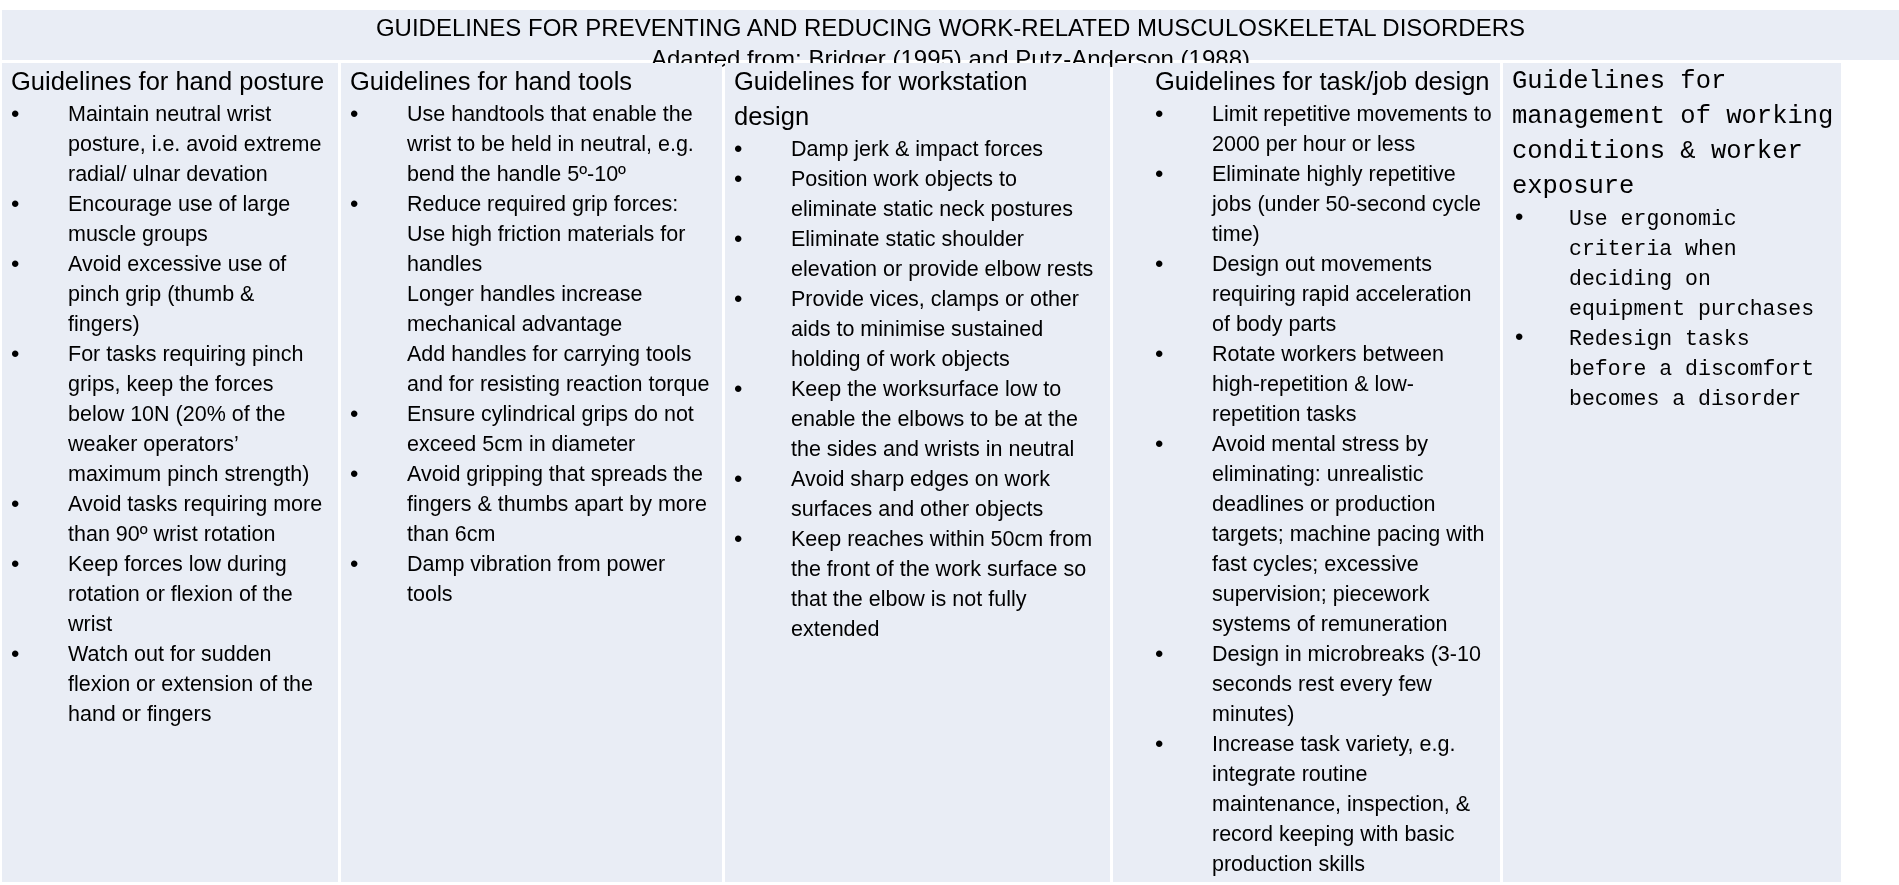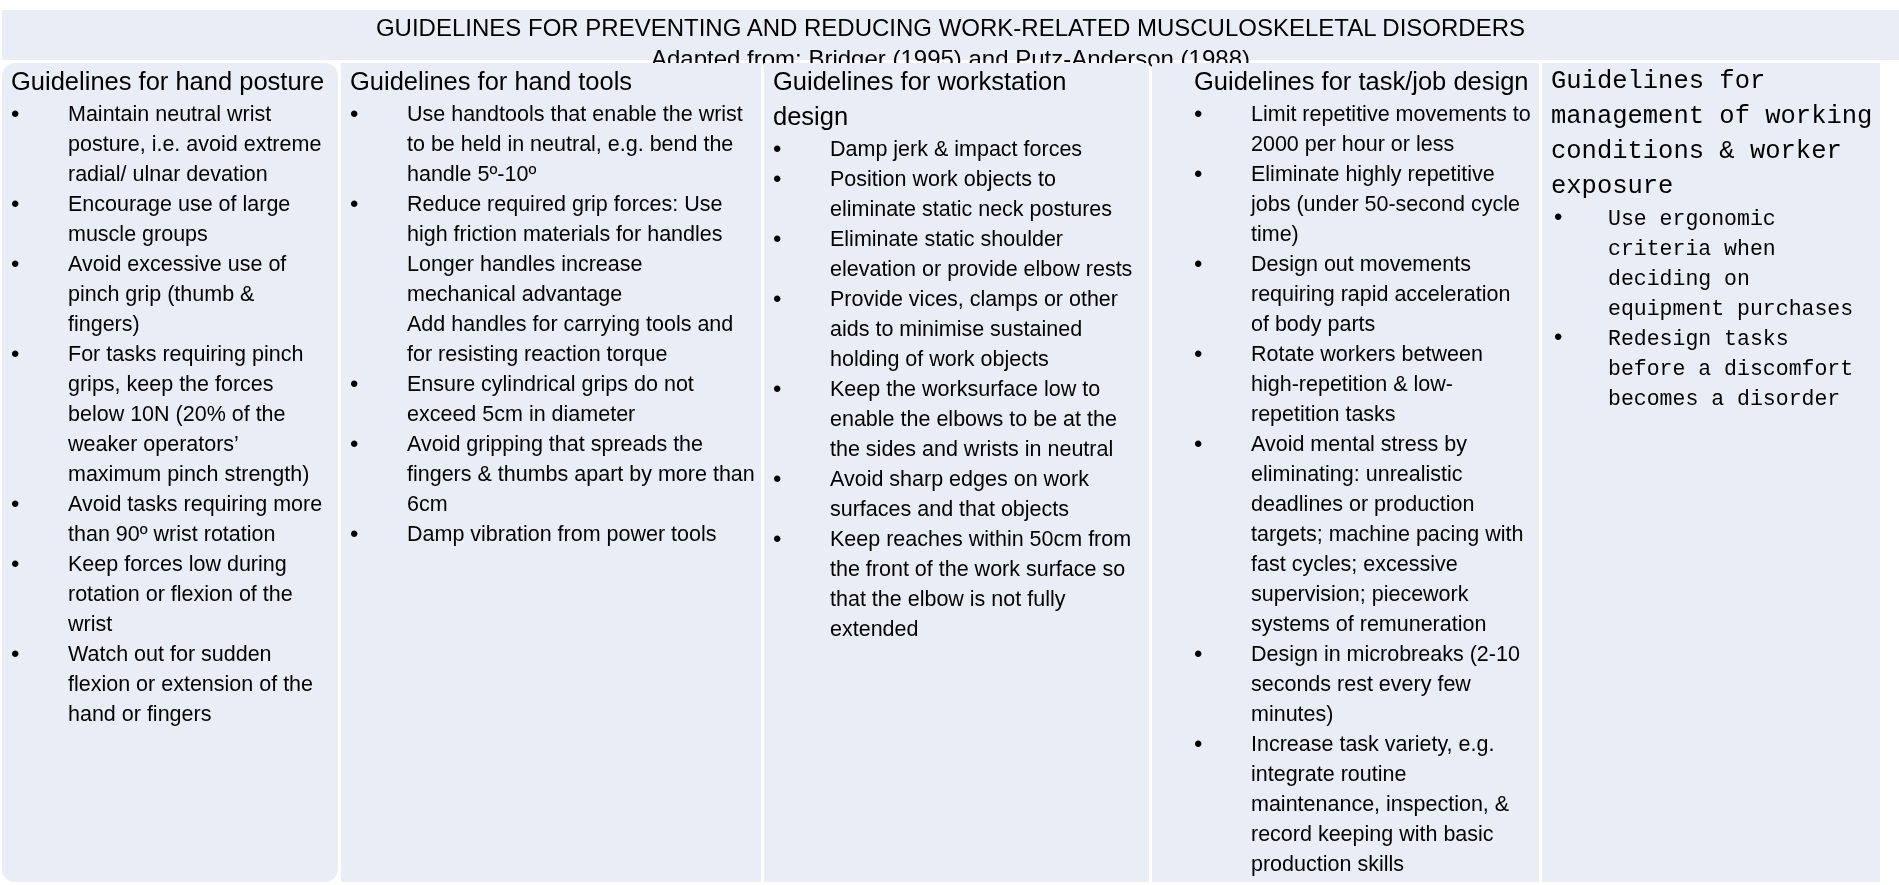"Guidelines for hand posture" .c1 { border-radius: 13px -> none }
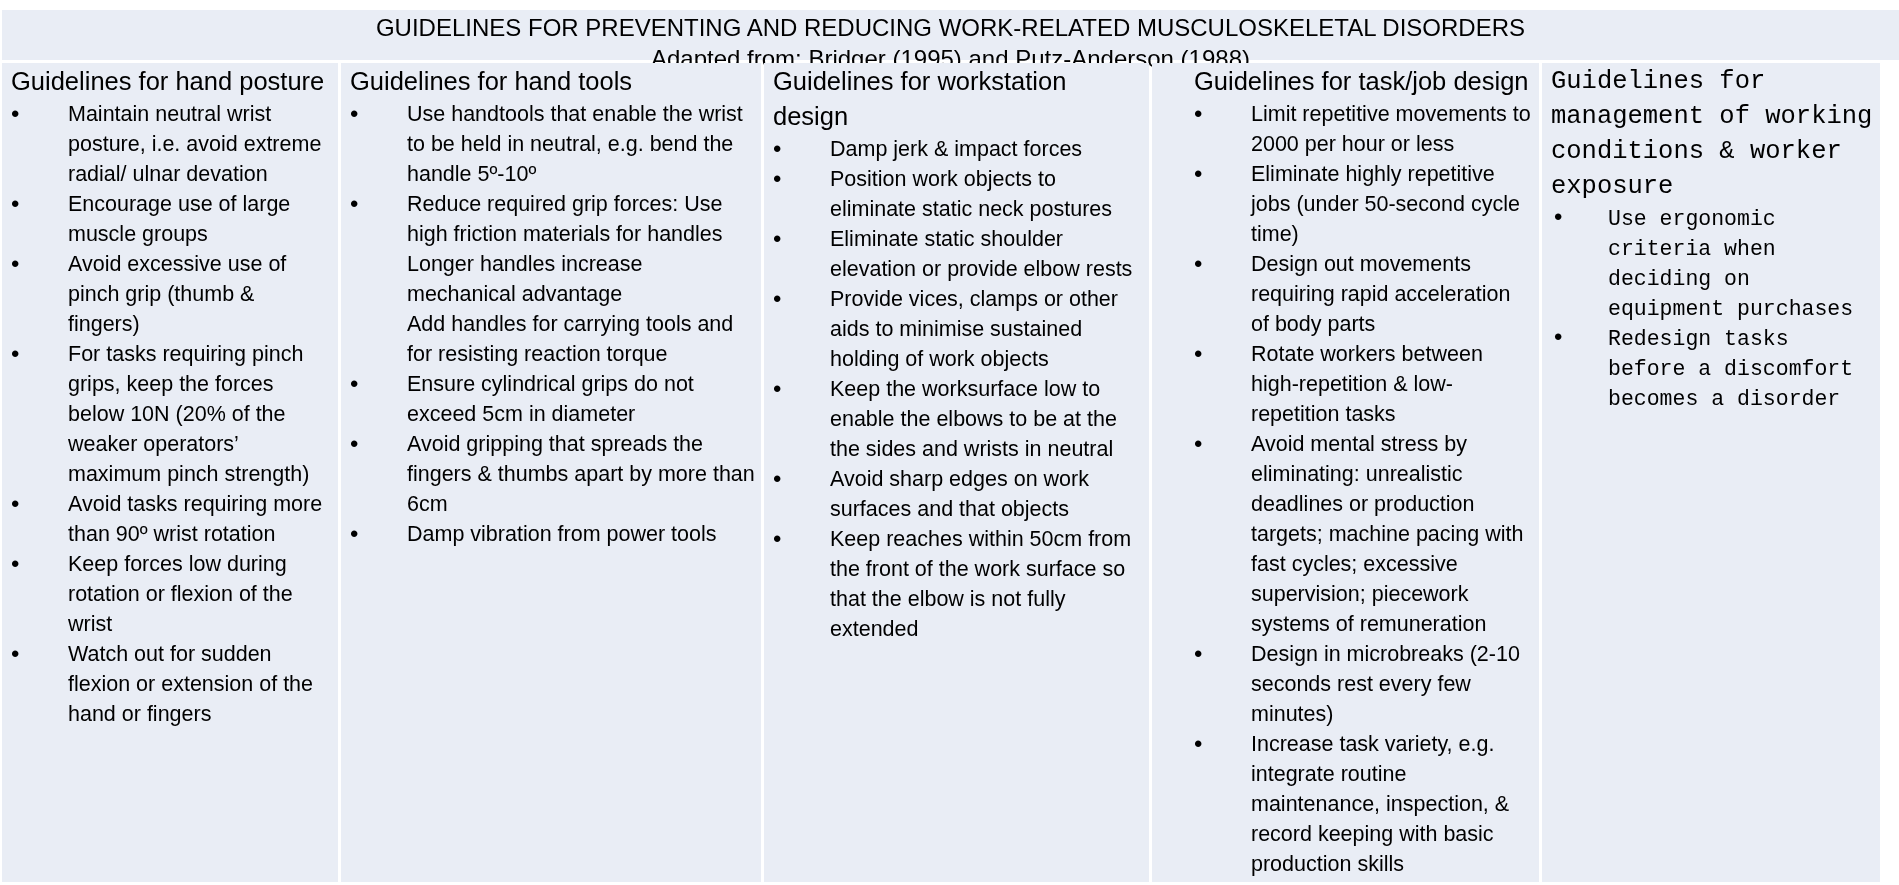"Guidelines for hand tools" .c2 { width: 420px -> 381px }
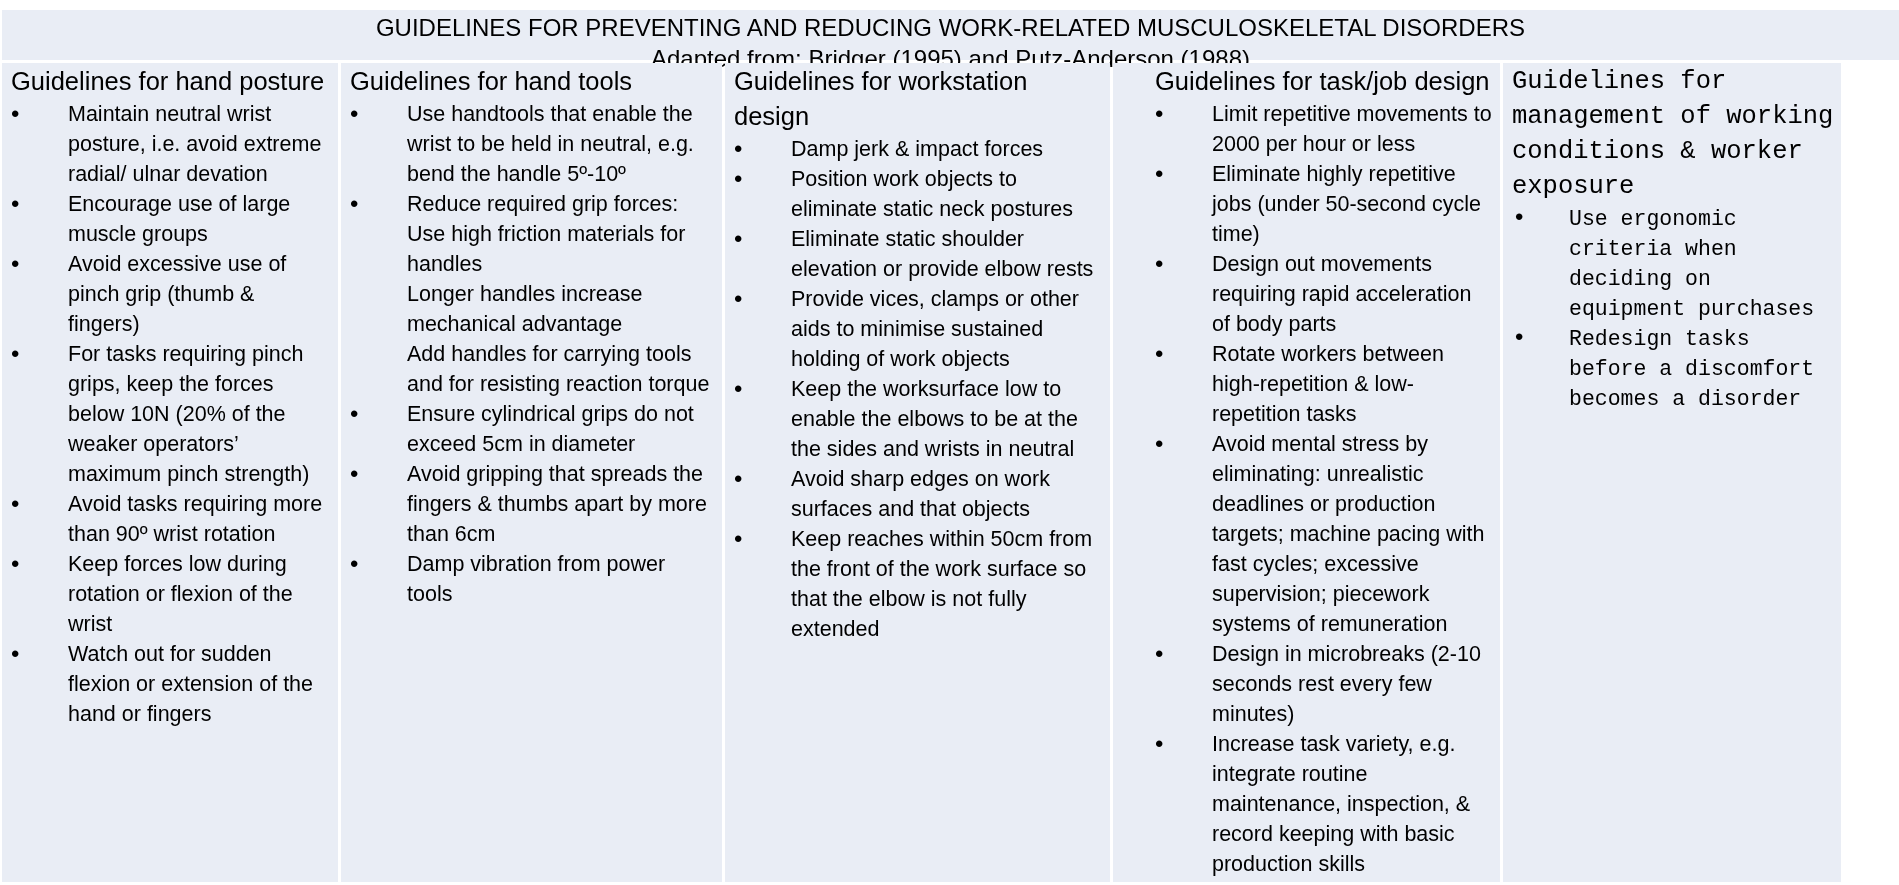"Avoid sharp edges on work" li.bullet { text: that -> other }
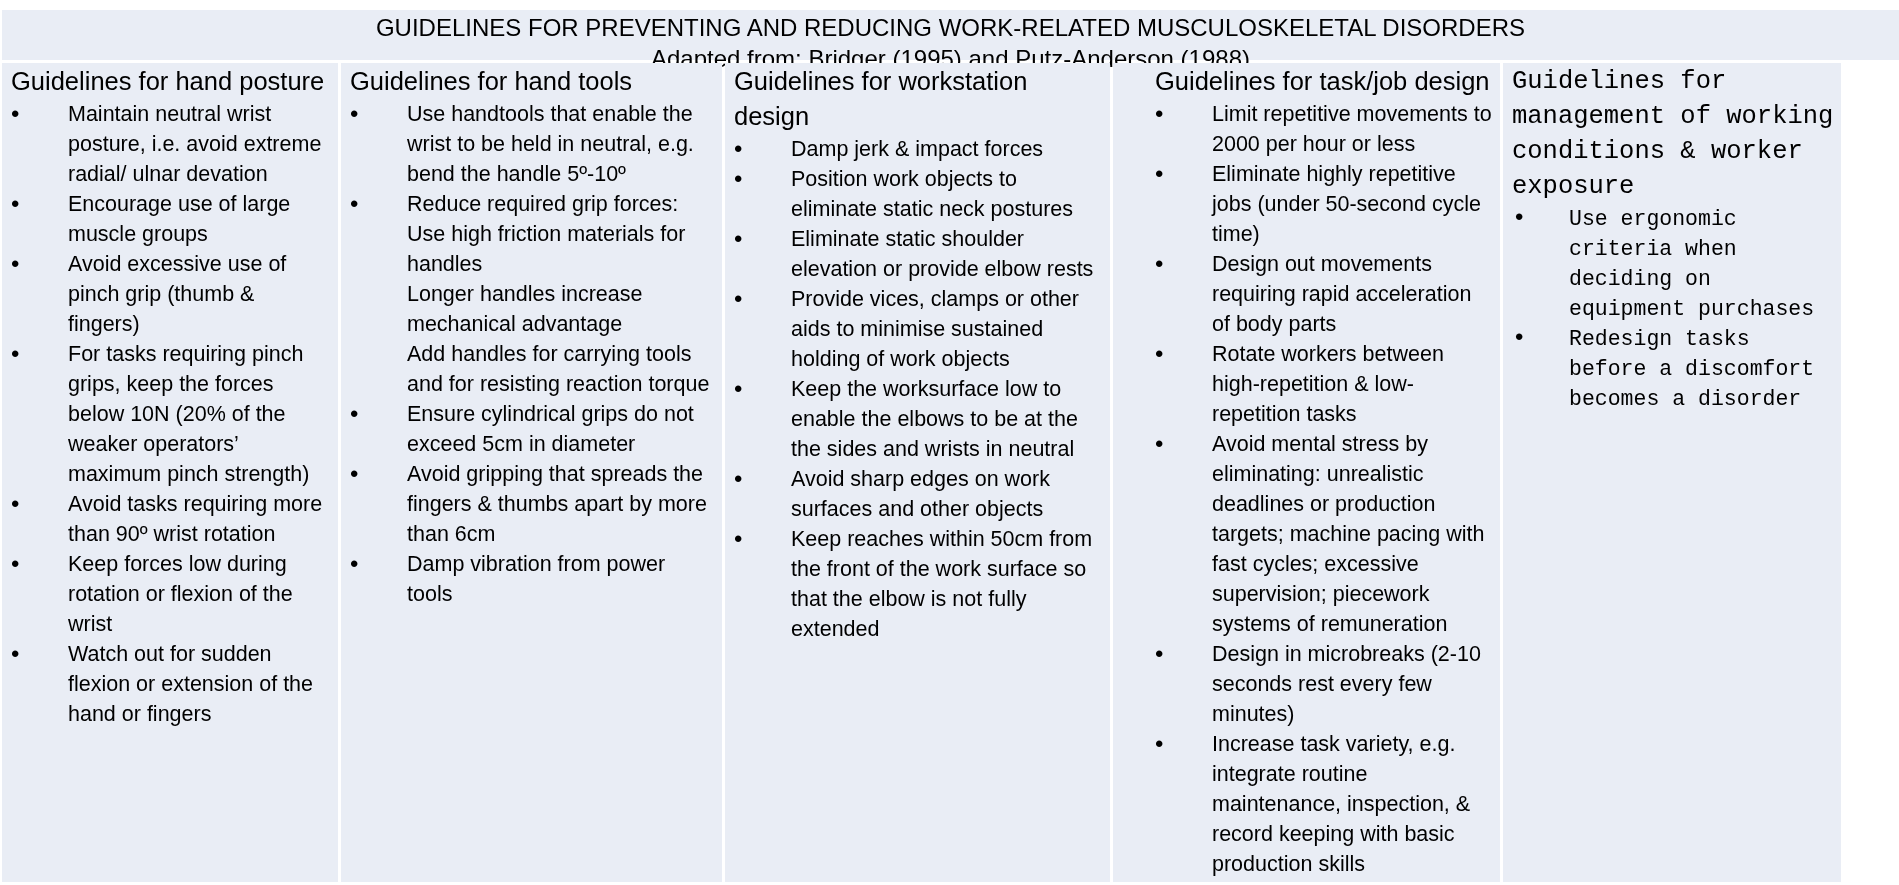"Design in microbreaks (2-10 seconds" li.bullet { text: 2-10 -> 3-10 }
